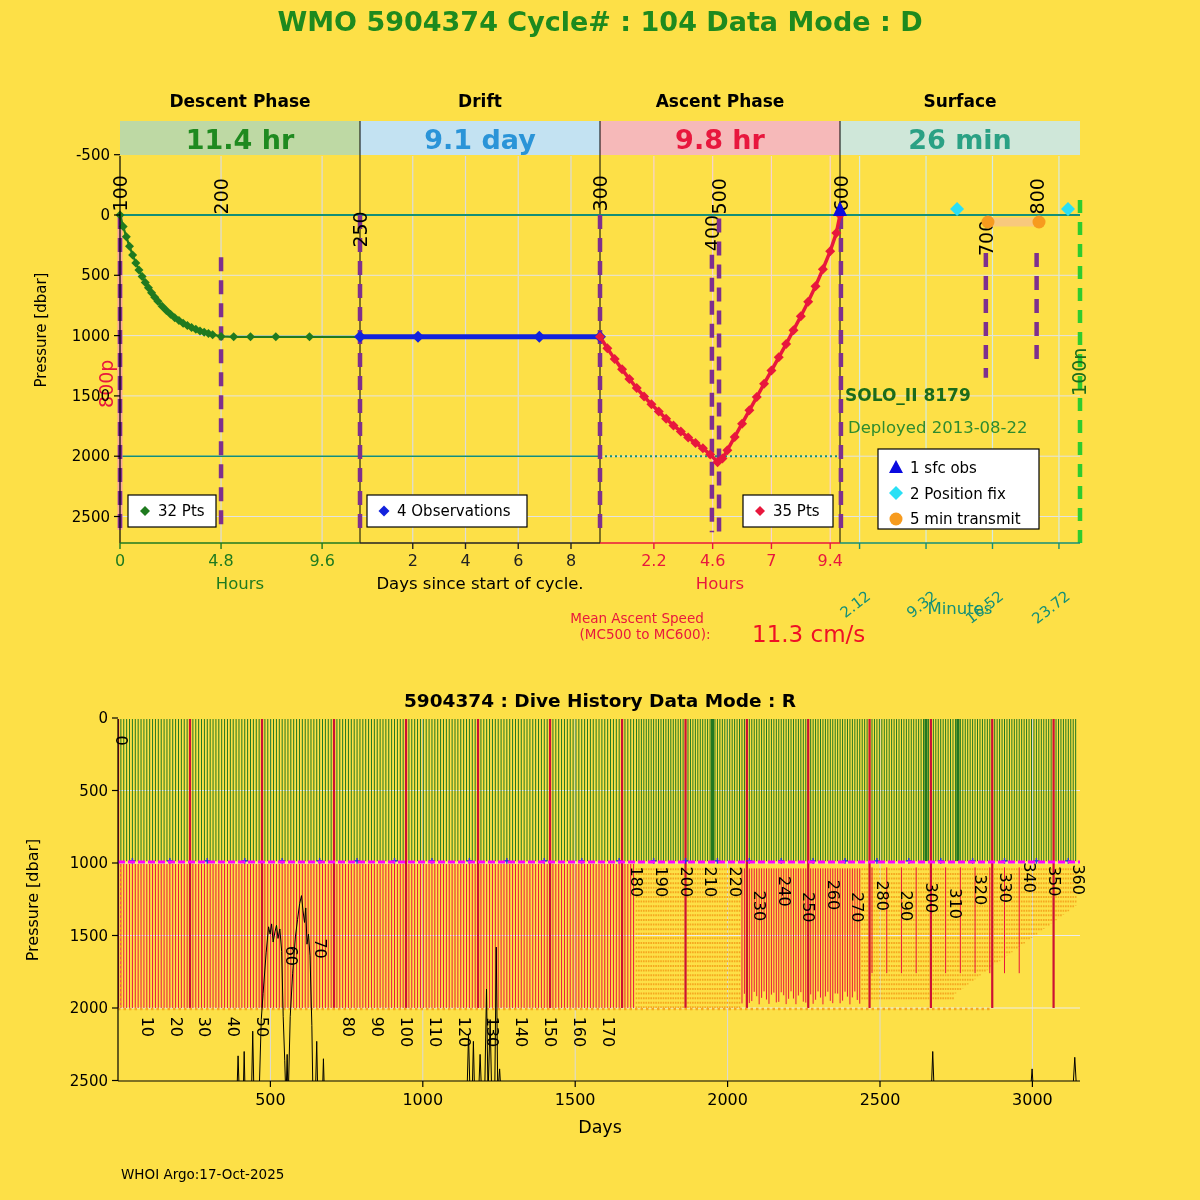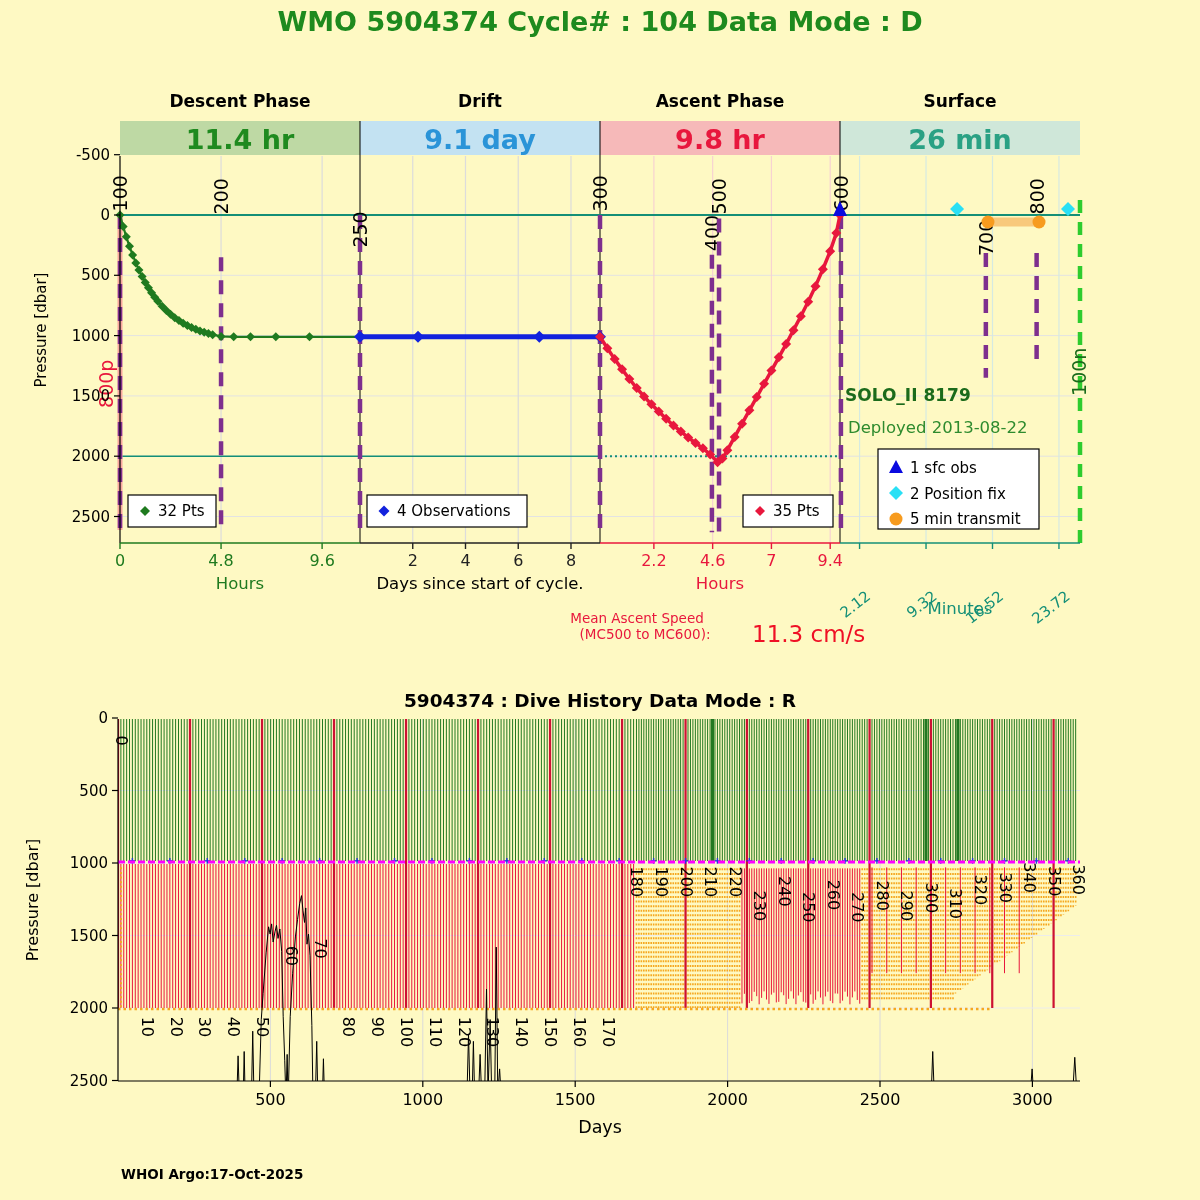"WMO 5904374 Cycle# : 104" .page { background: #fef9c3 -> #fde047 }
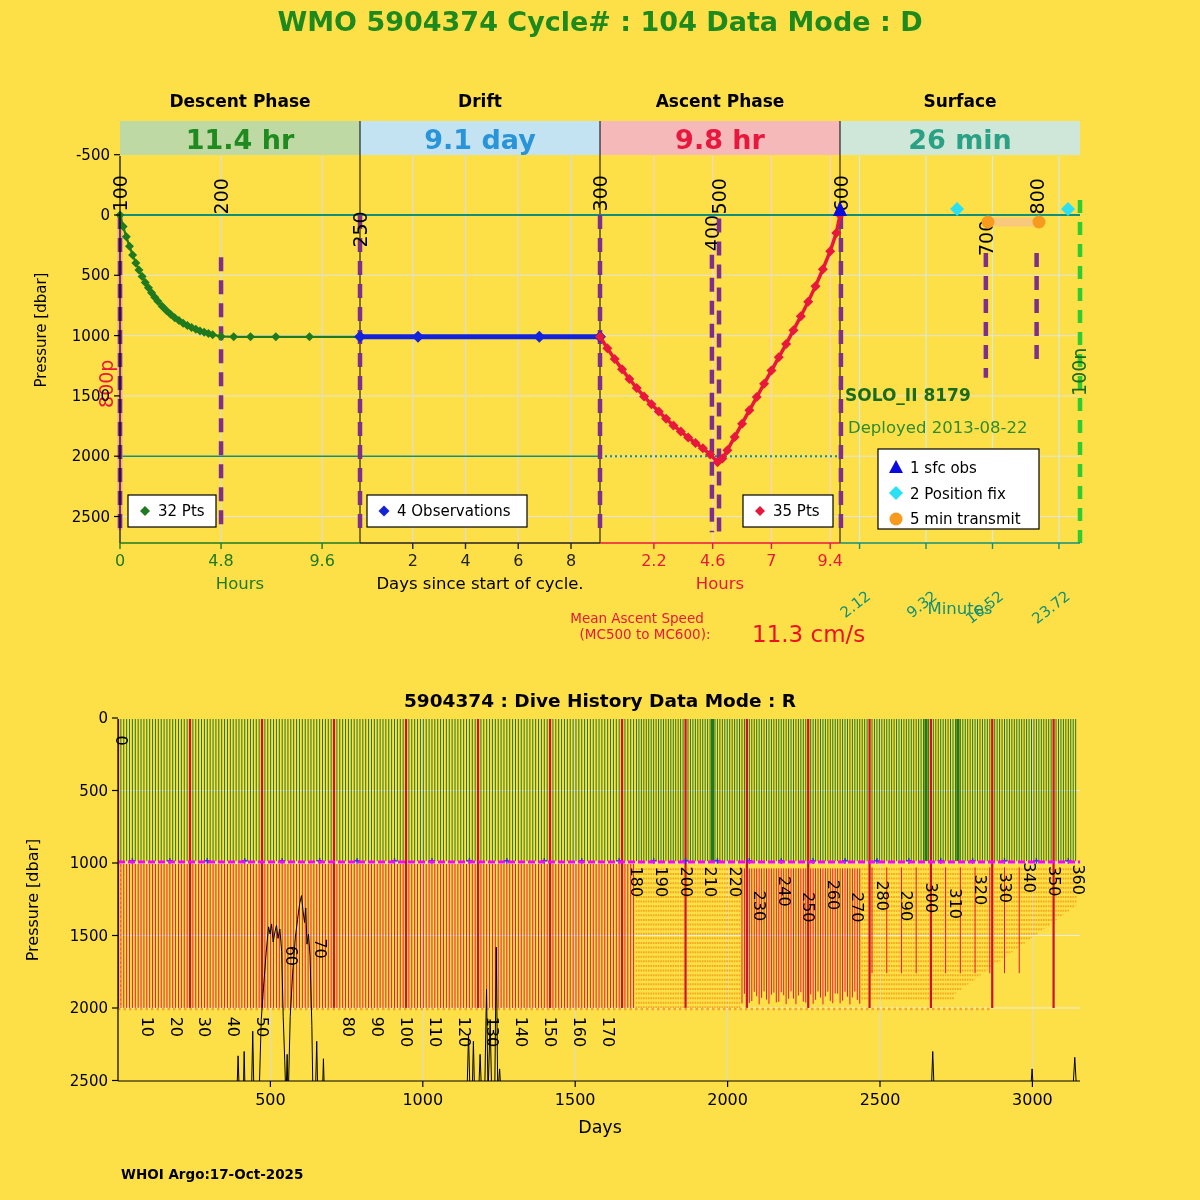"WHOI Argo:17-Oct-2025" #footer-credit { font-weight: bold -> none }
